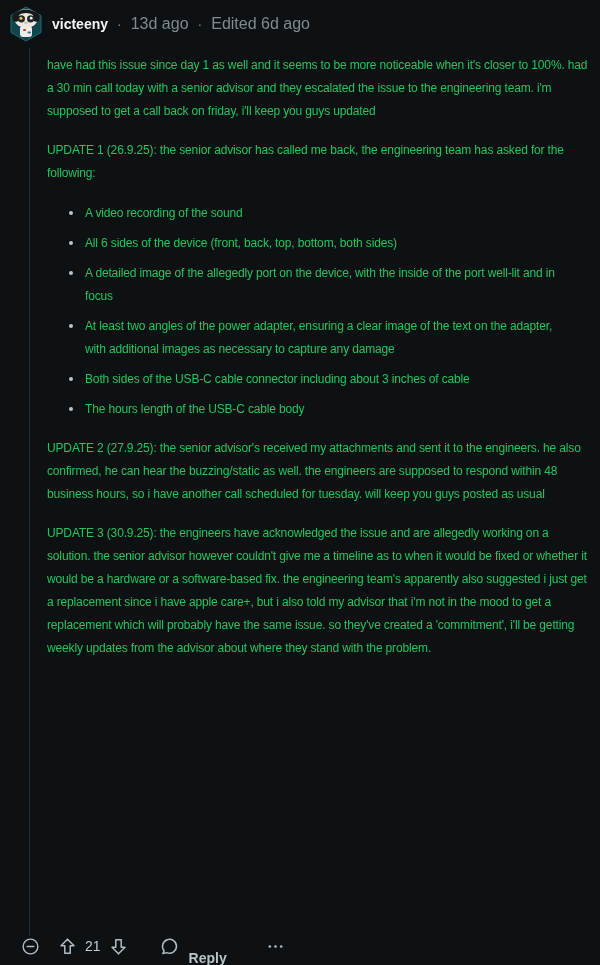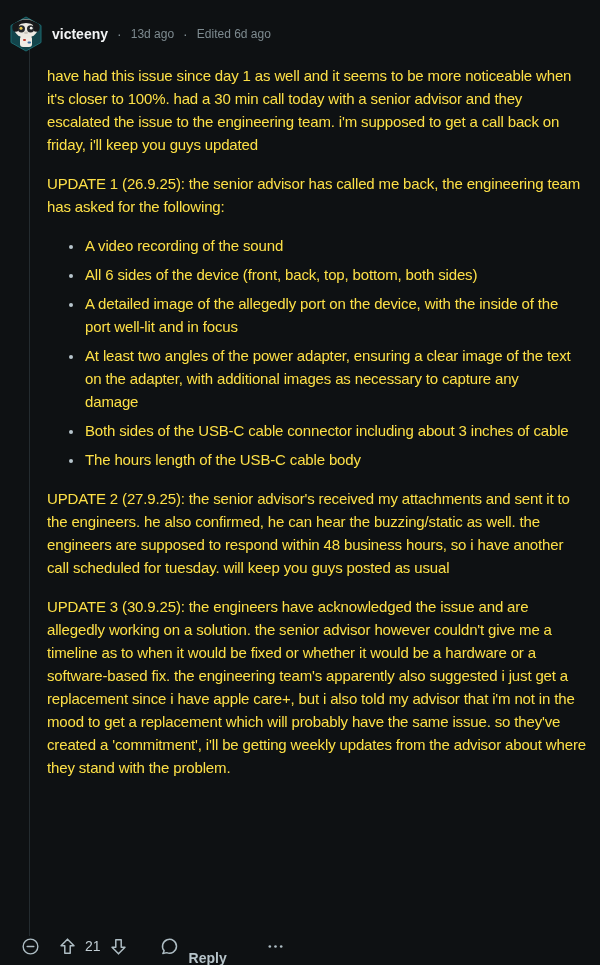"victeeny" .comment-header { padding: 16px 16px 4px 8px -> 6px 16px 4px 8px }
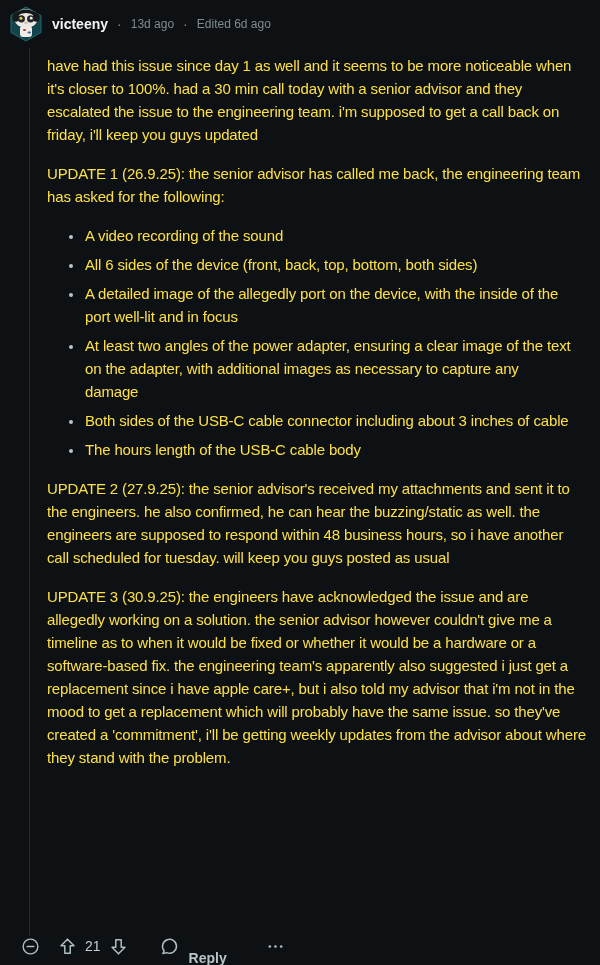"13d ago" .meta { font-size: 12px -> 16px }
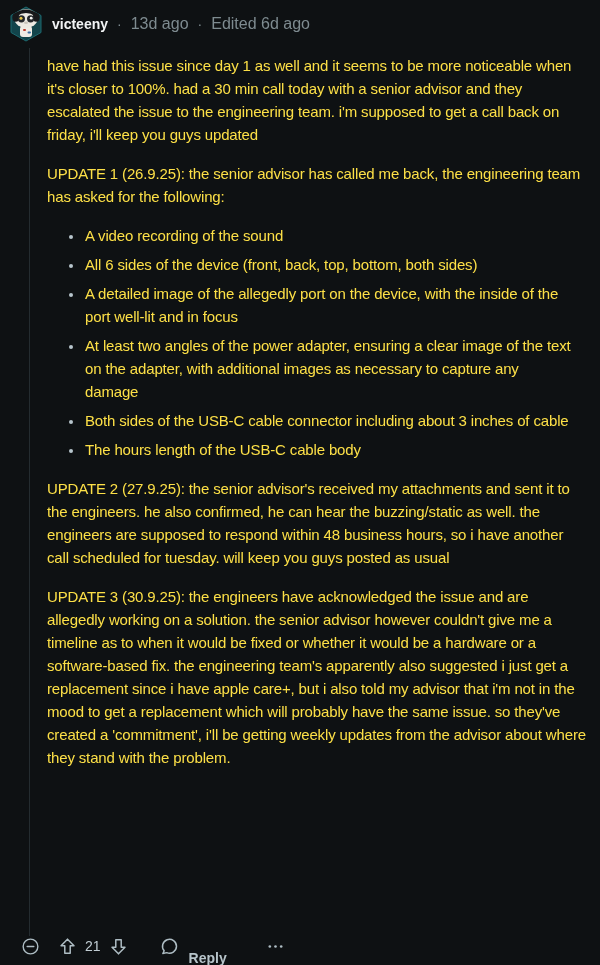"have had this issue since" .comment-body { color: #fde047 -> #22c55e; font-size: 15px -> 12px }
